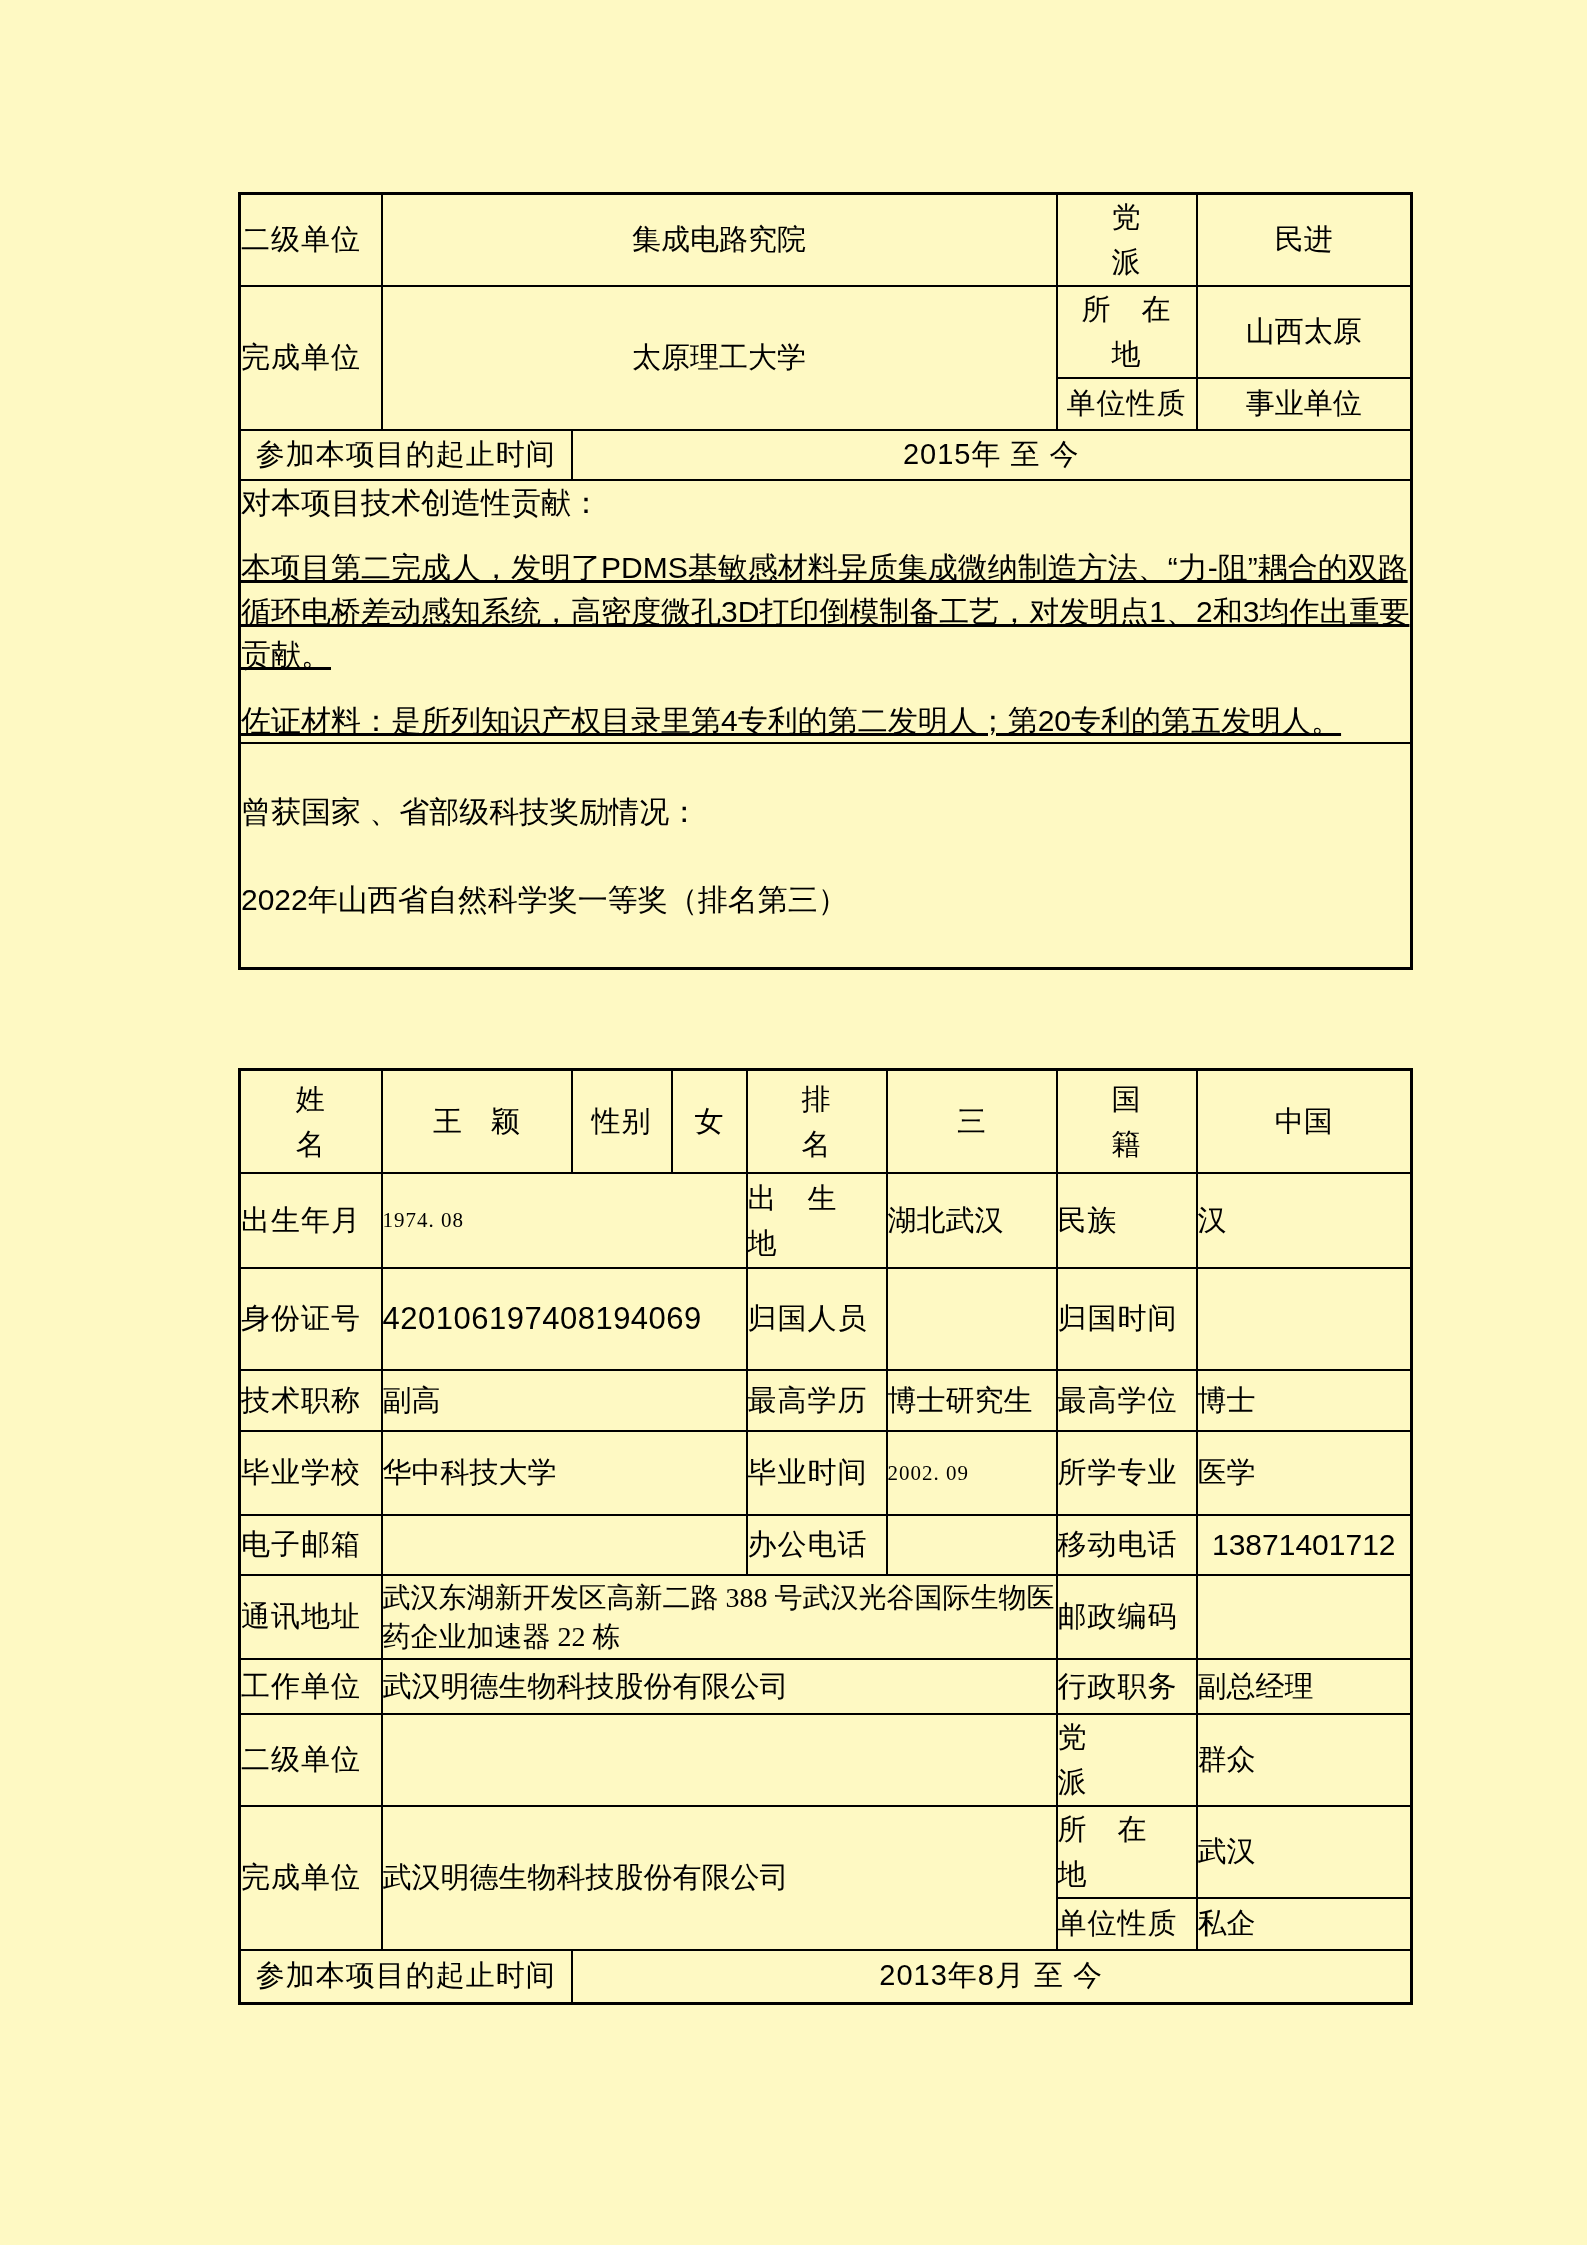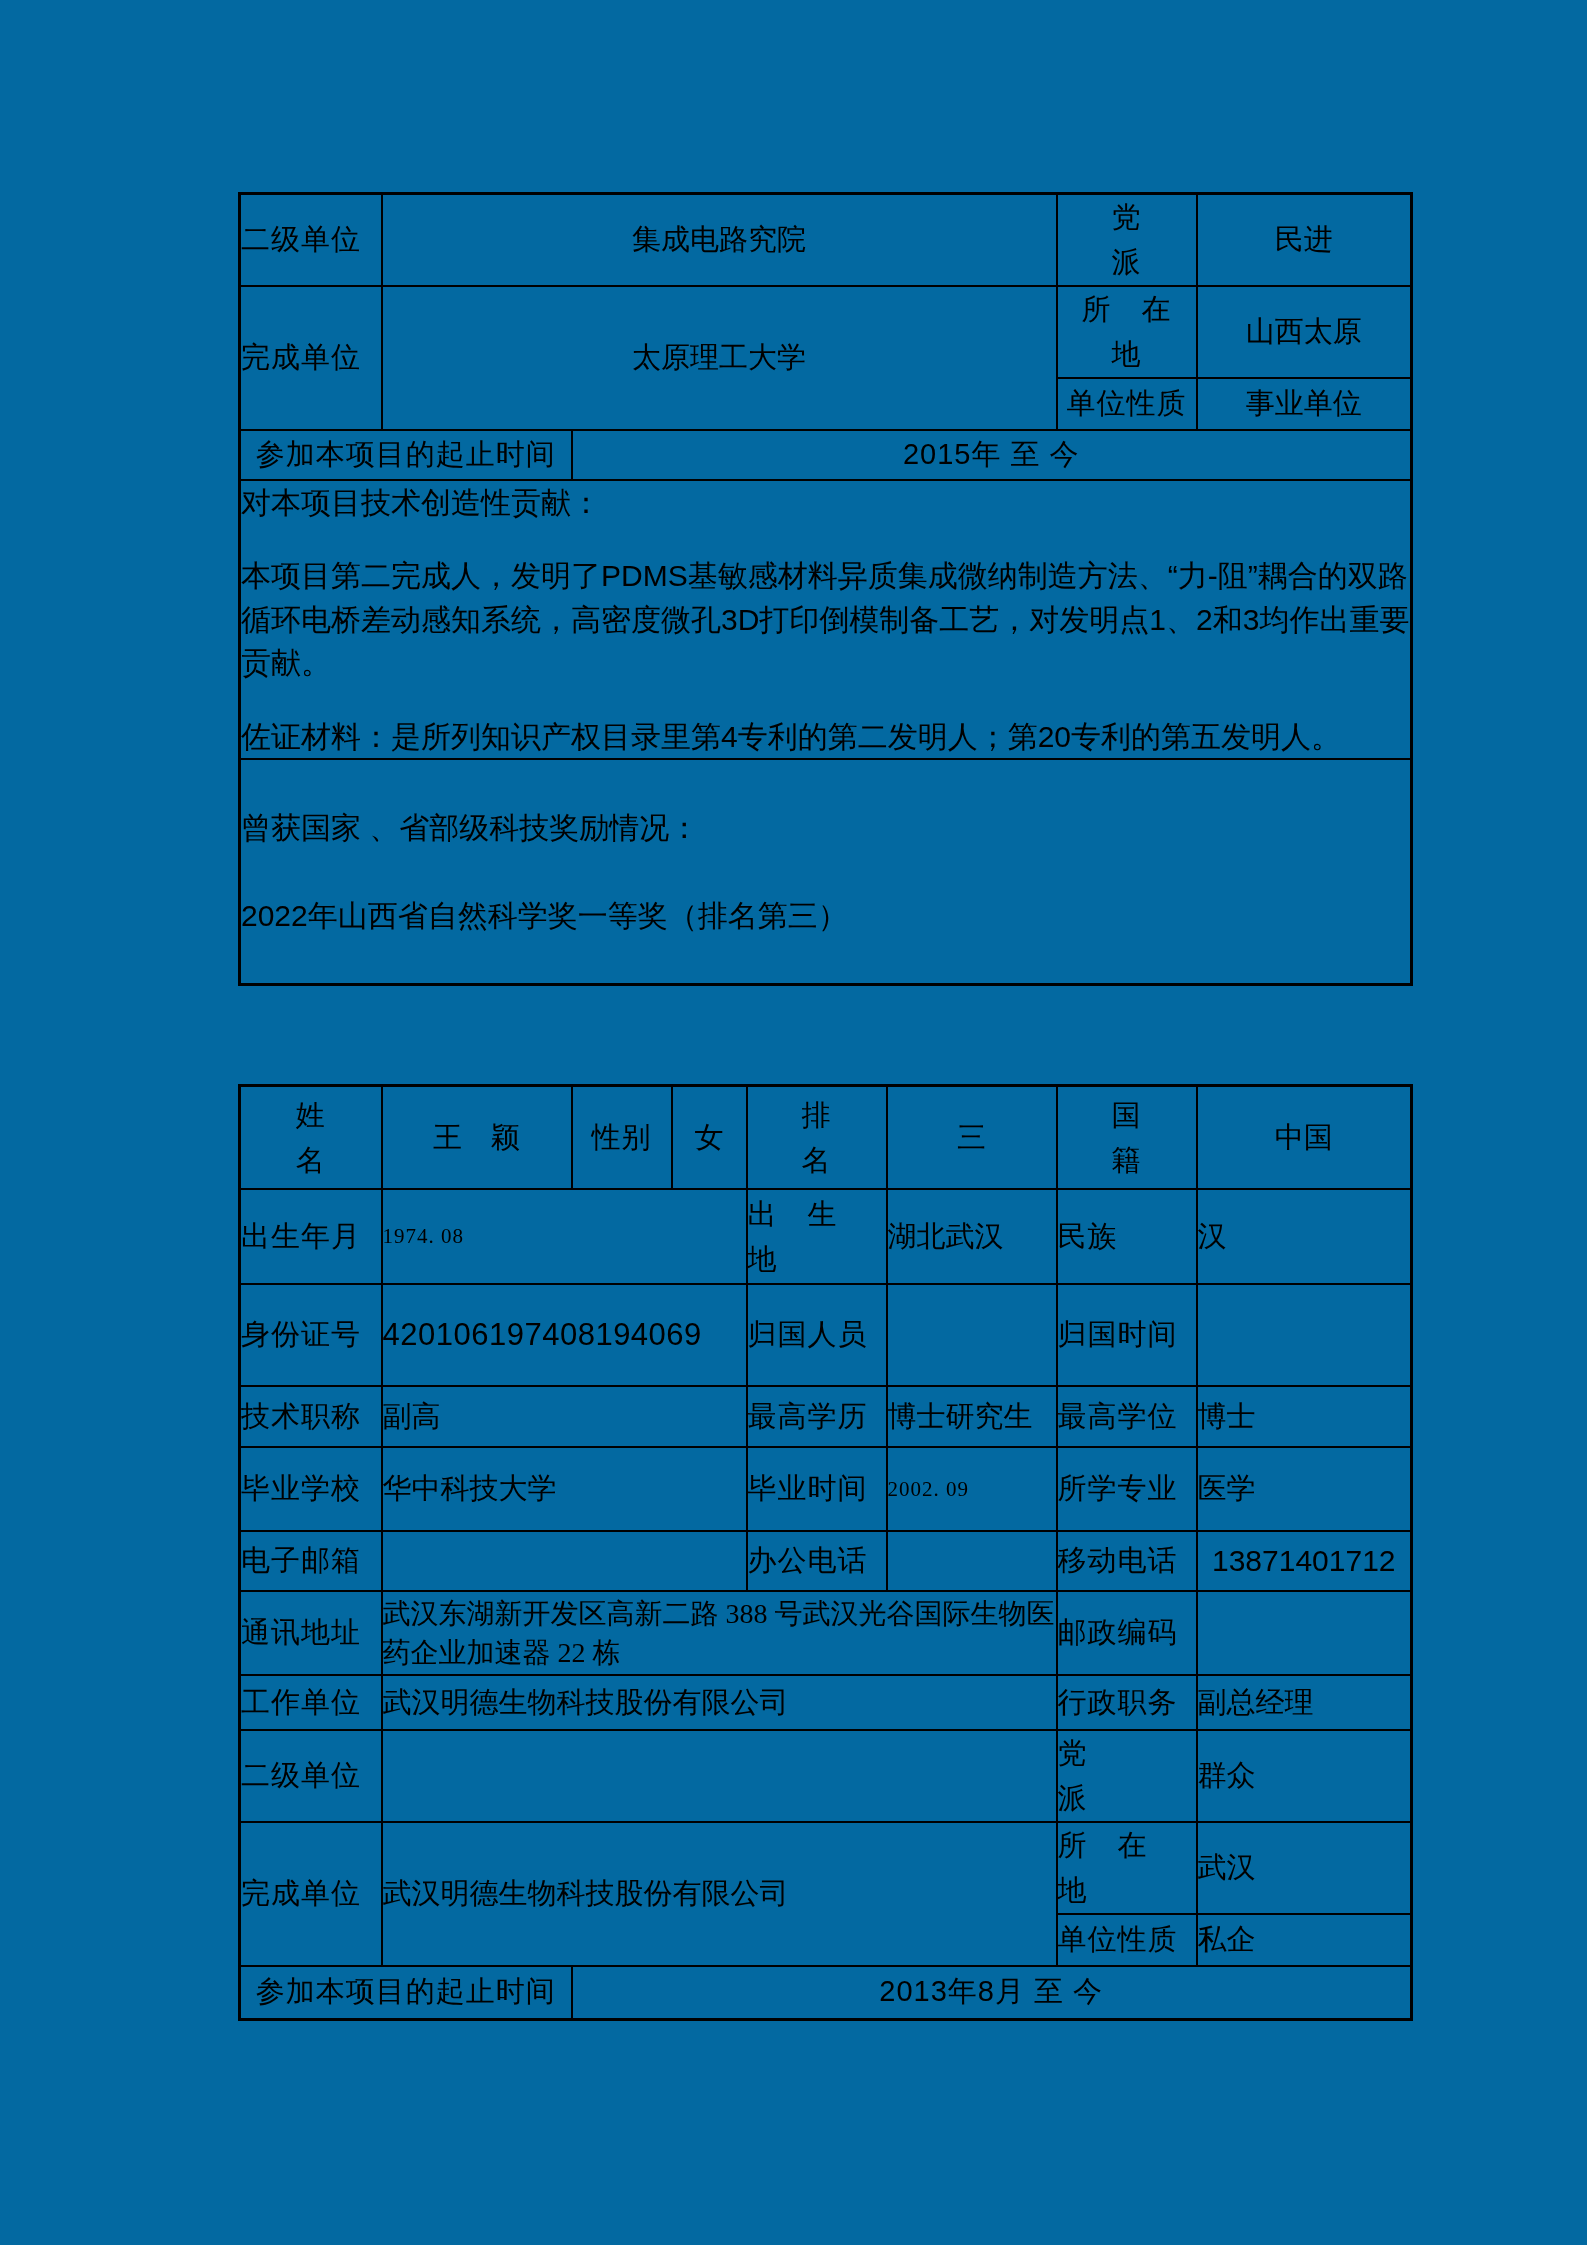"二级单位" .page { background: #0369a1 -> #fef9c3 }
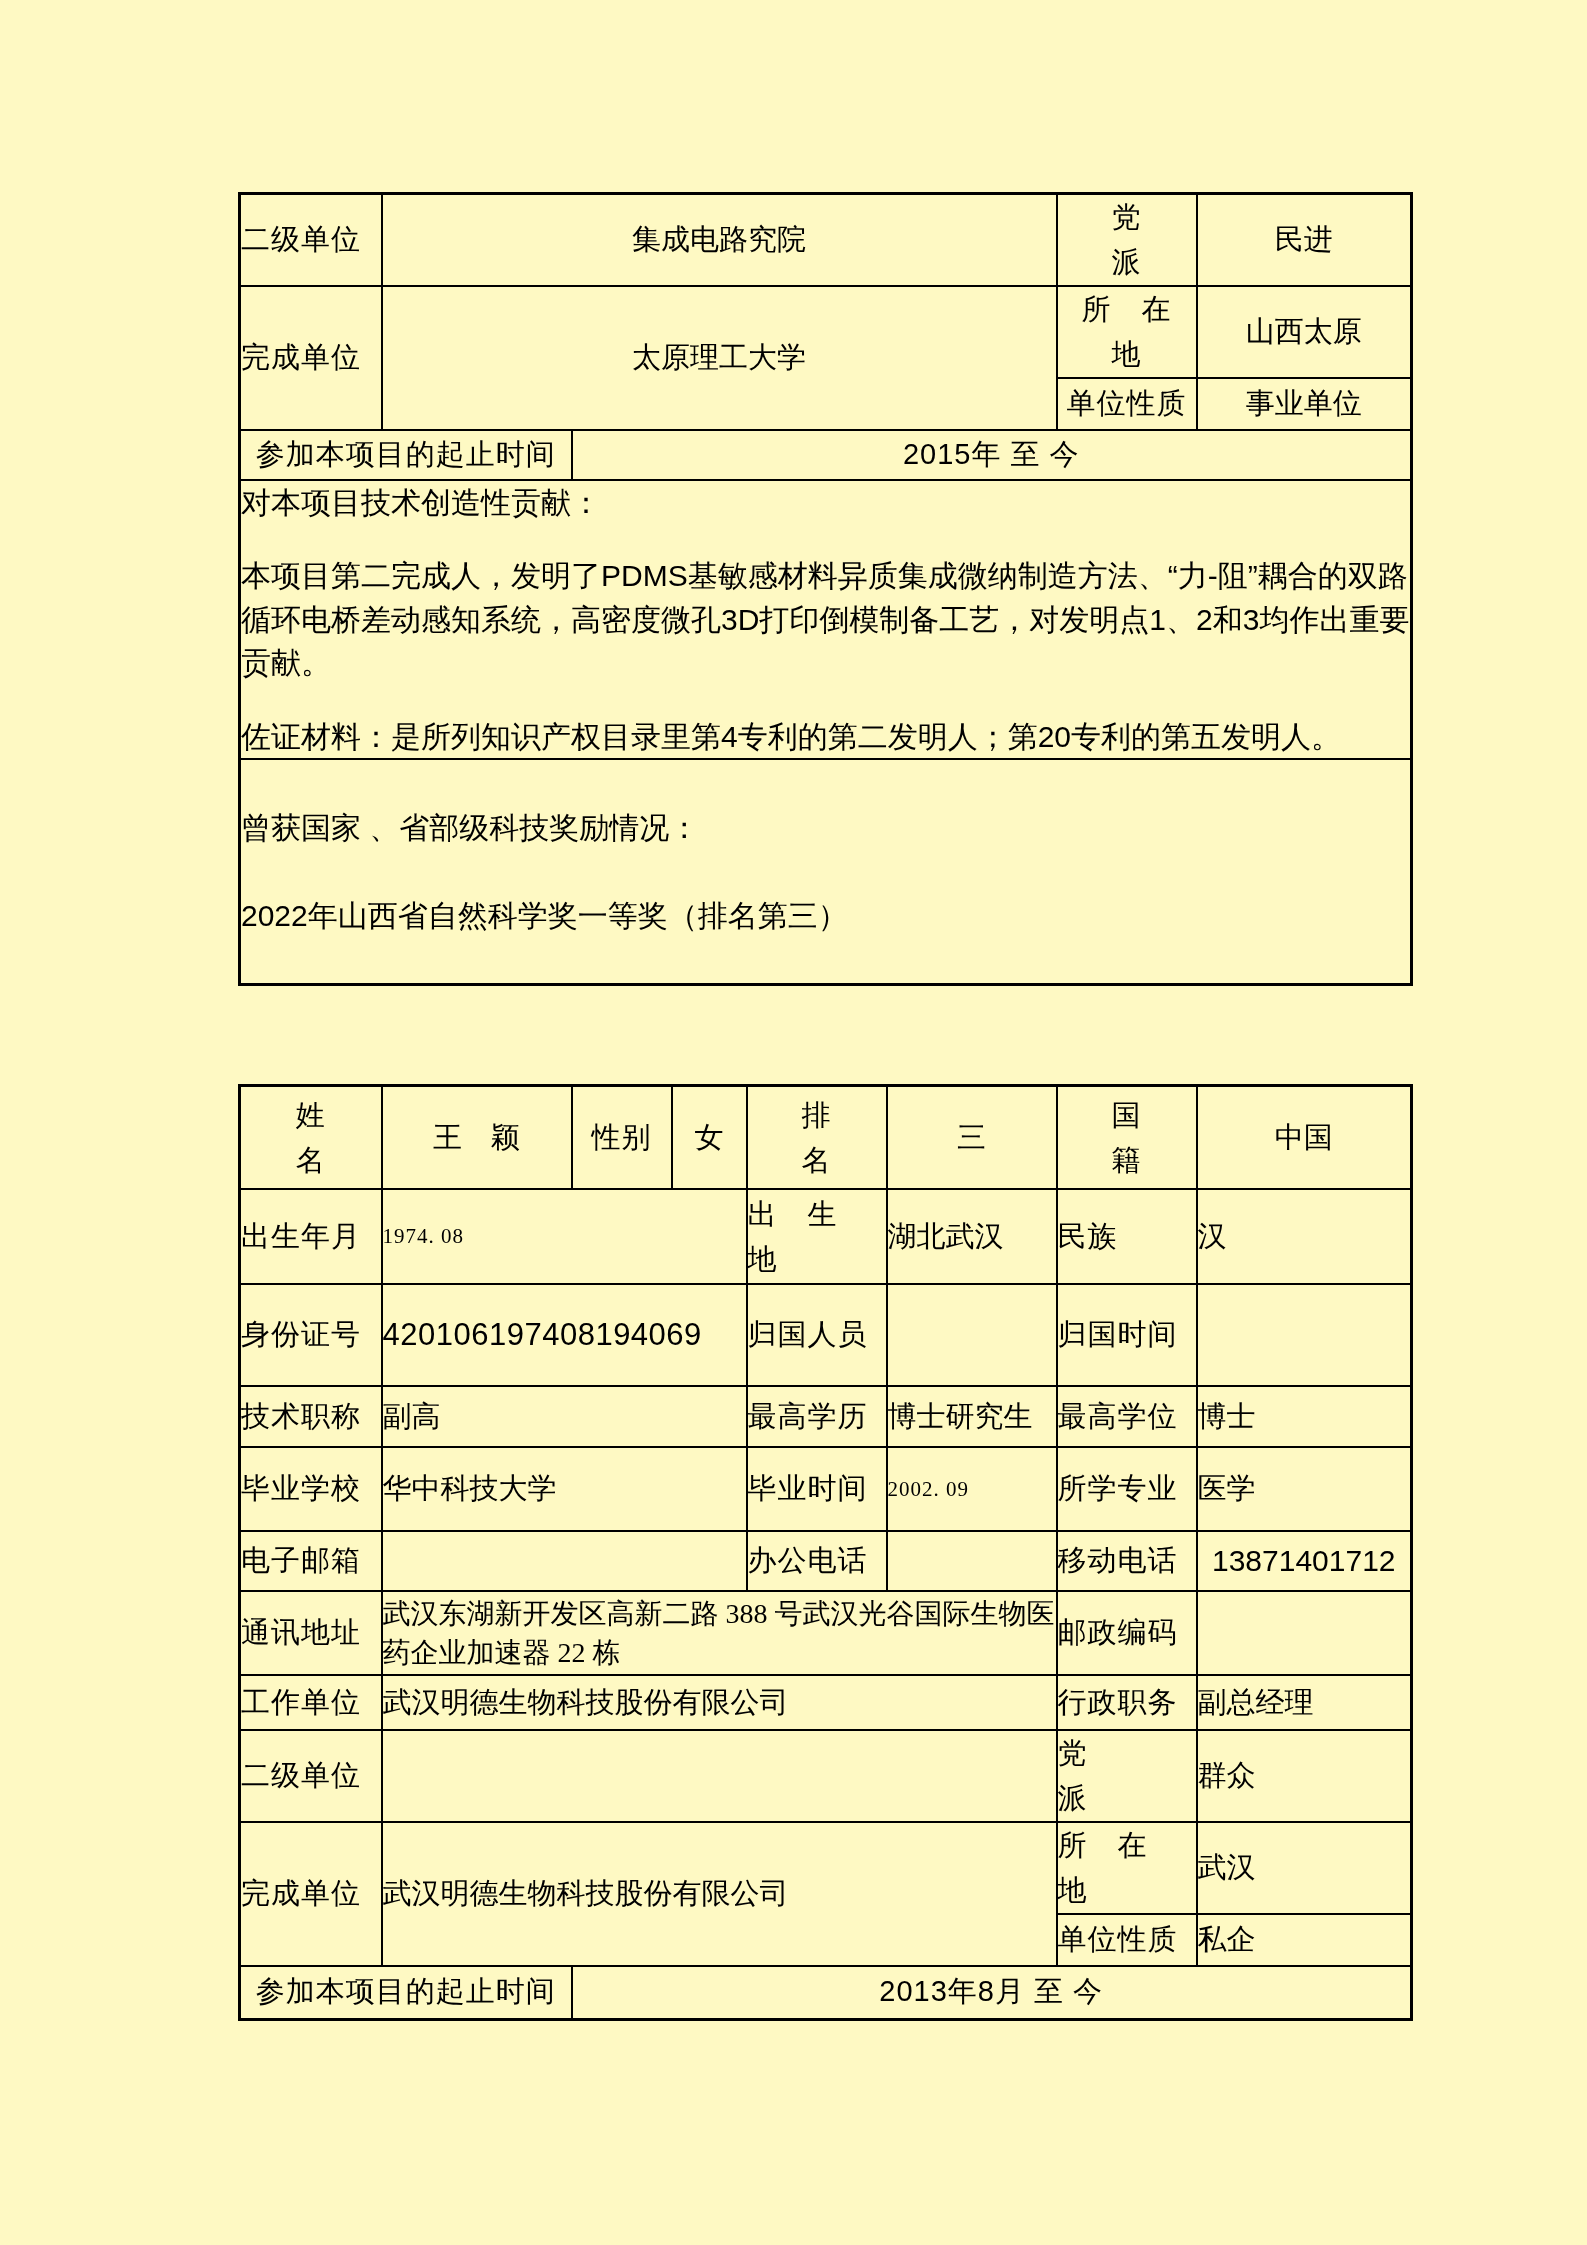"本项目第二完成人，发明了PDMS基敏感材料异质集成微纳制造方法、“力-阻”耦合的" .block .gap { margin-top: 30px -> 22px; text-decoration: none -> underline }
